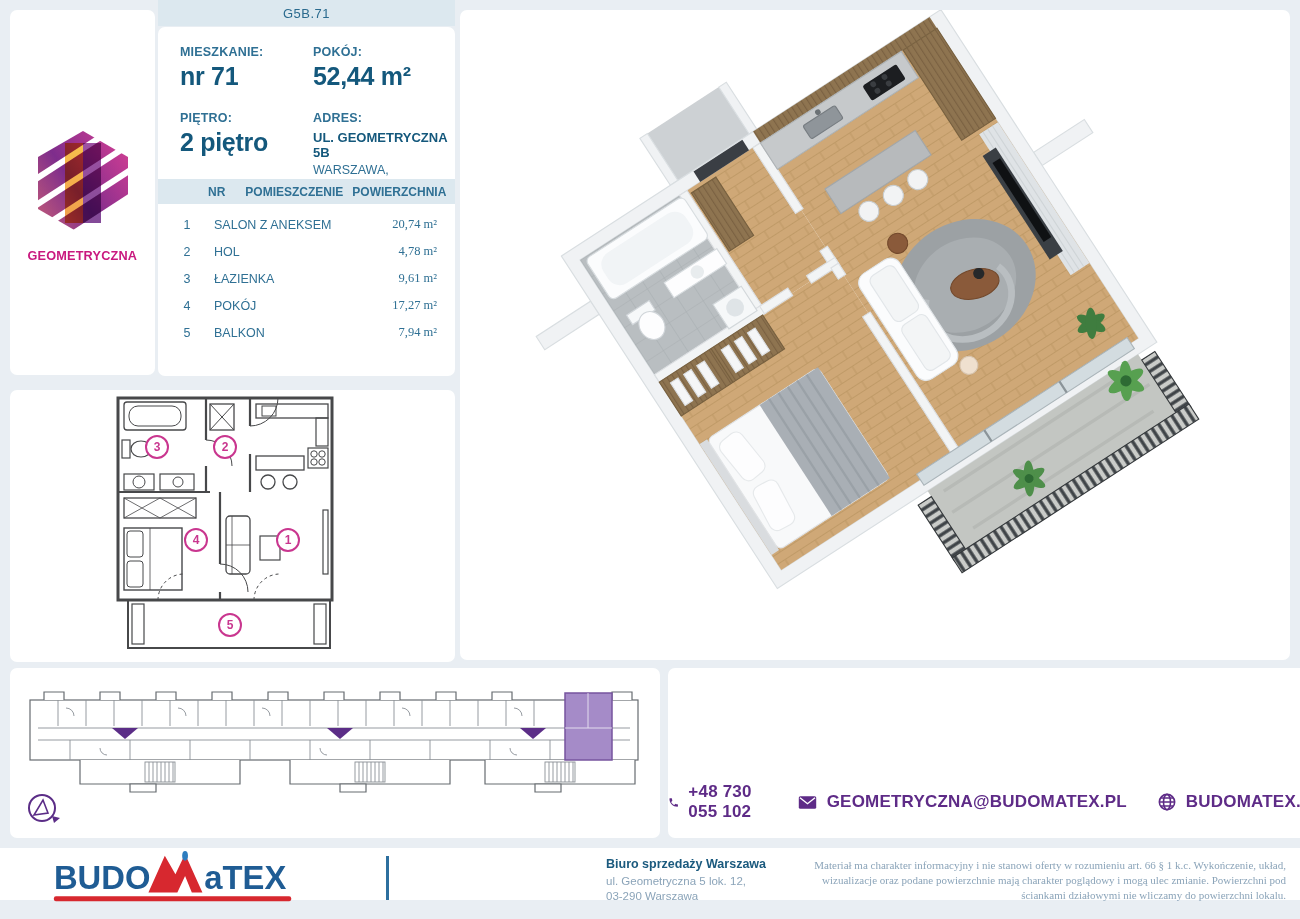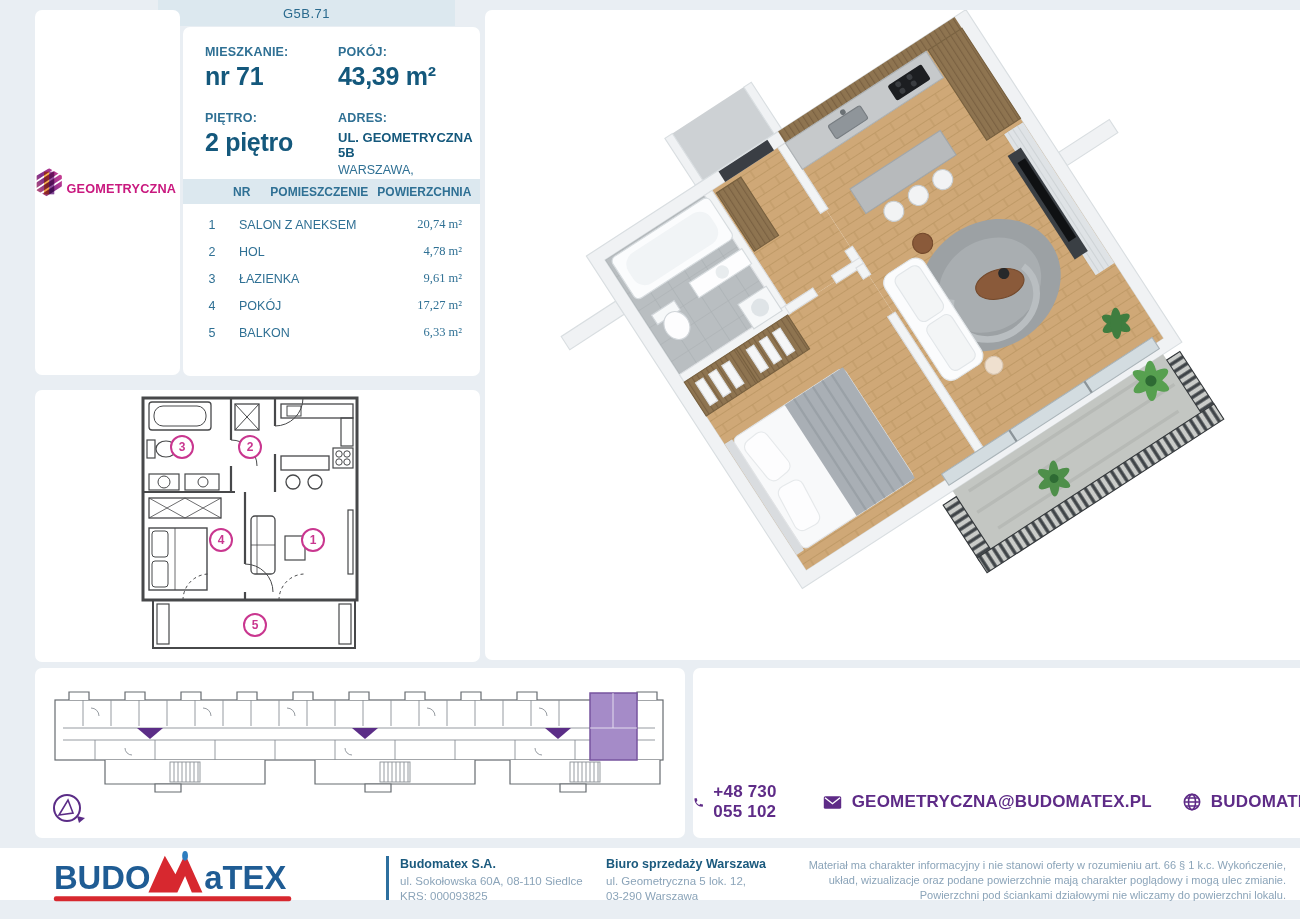"MIESZKANIE:" .panel { margin-left: 25px -> none }
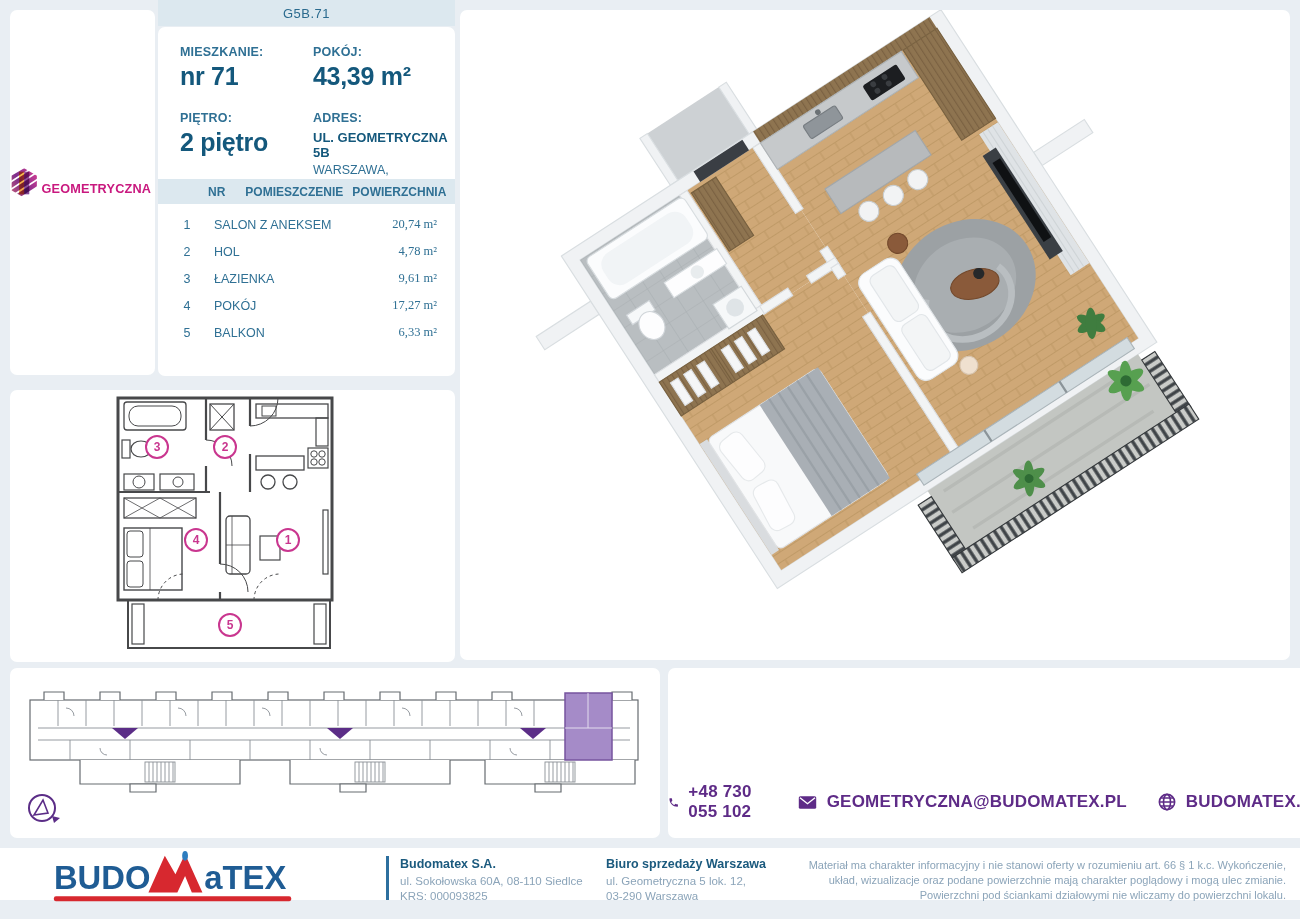"43,39 m²" div.val { text: 43,39 -> 52,44 }
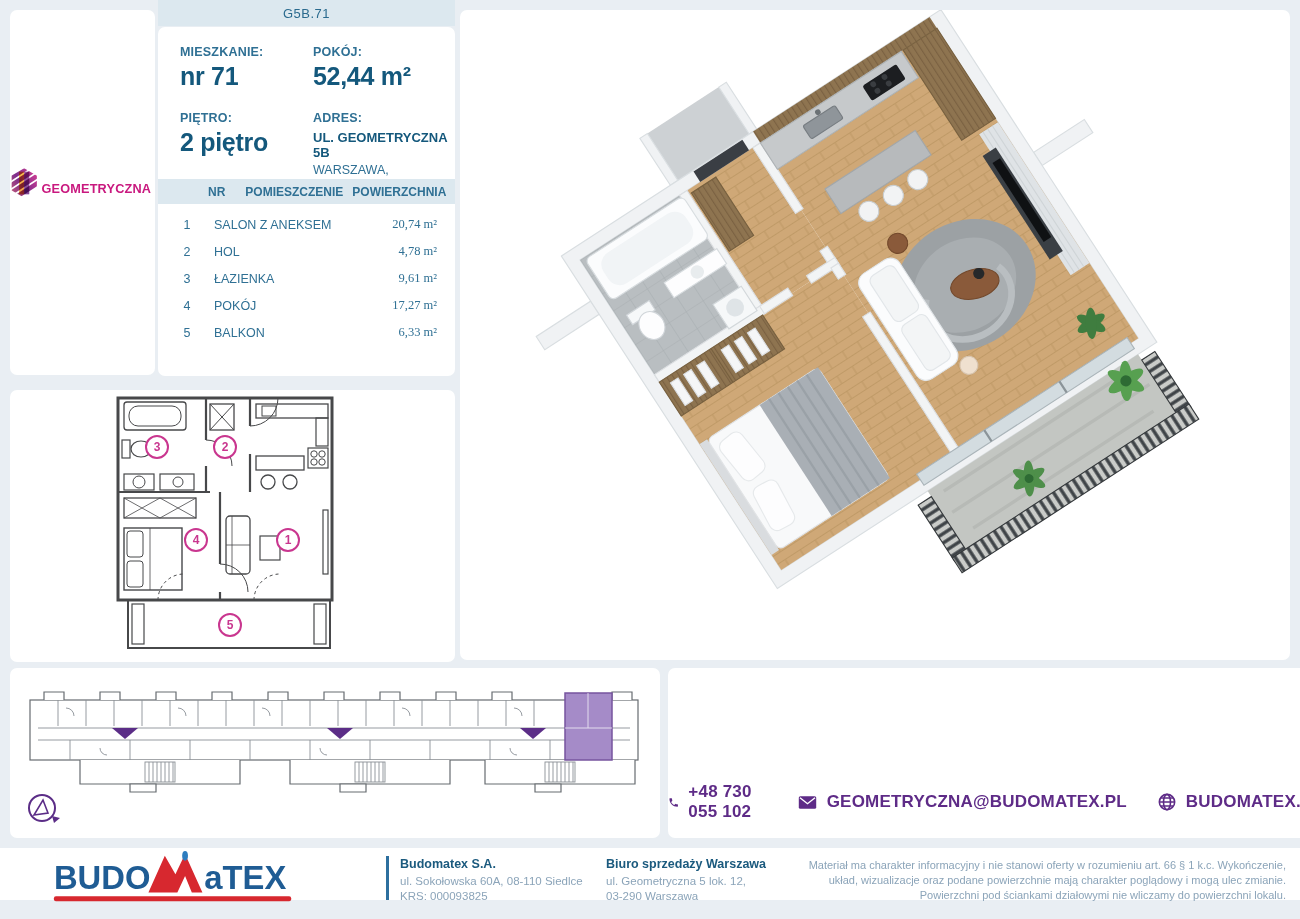"GEOMETRYCZNA" .brand { flex-direction: none -> column }
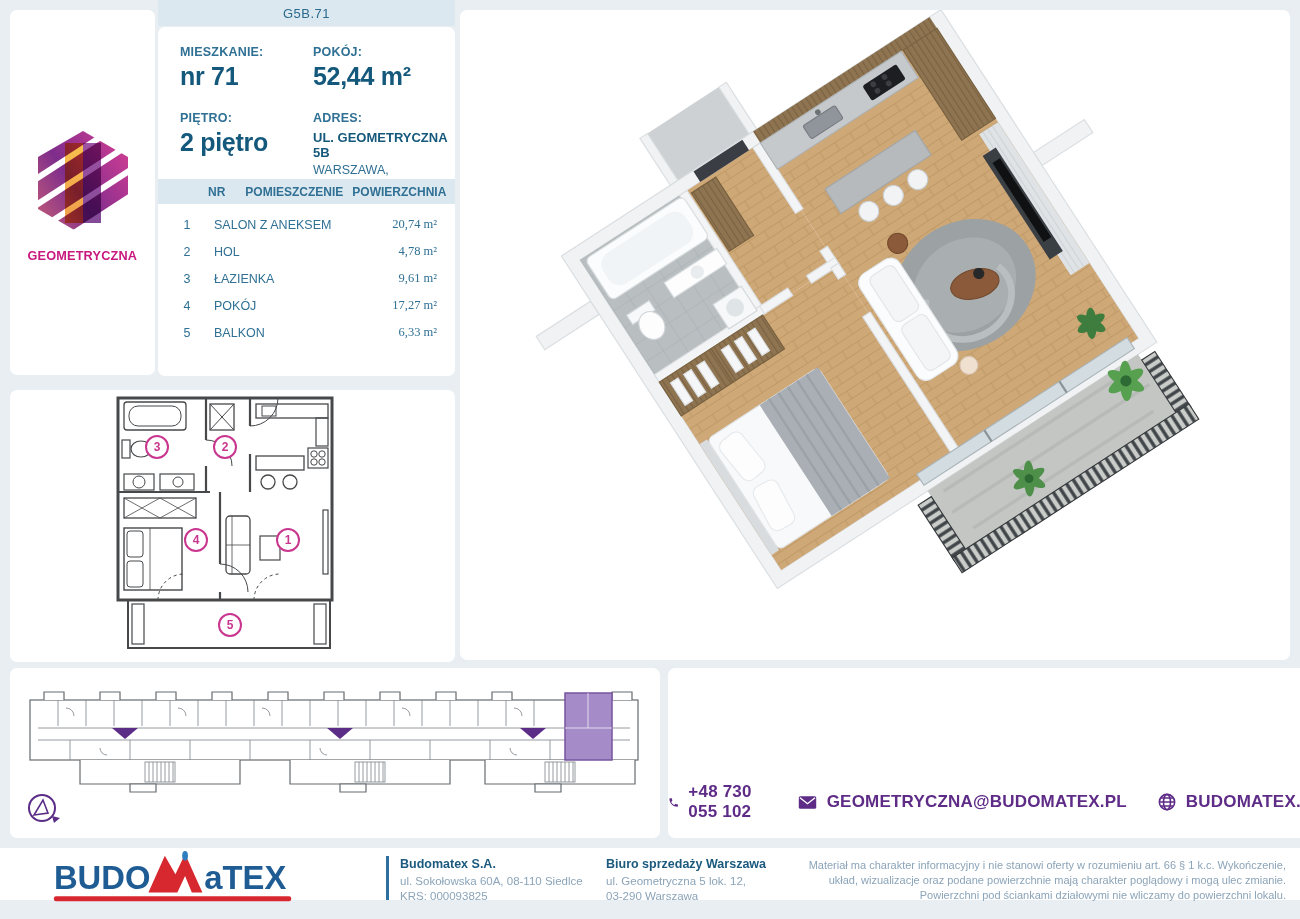"6,33 m²" span.t-area { text: 6,33 -> 7,94 }
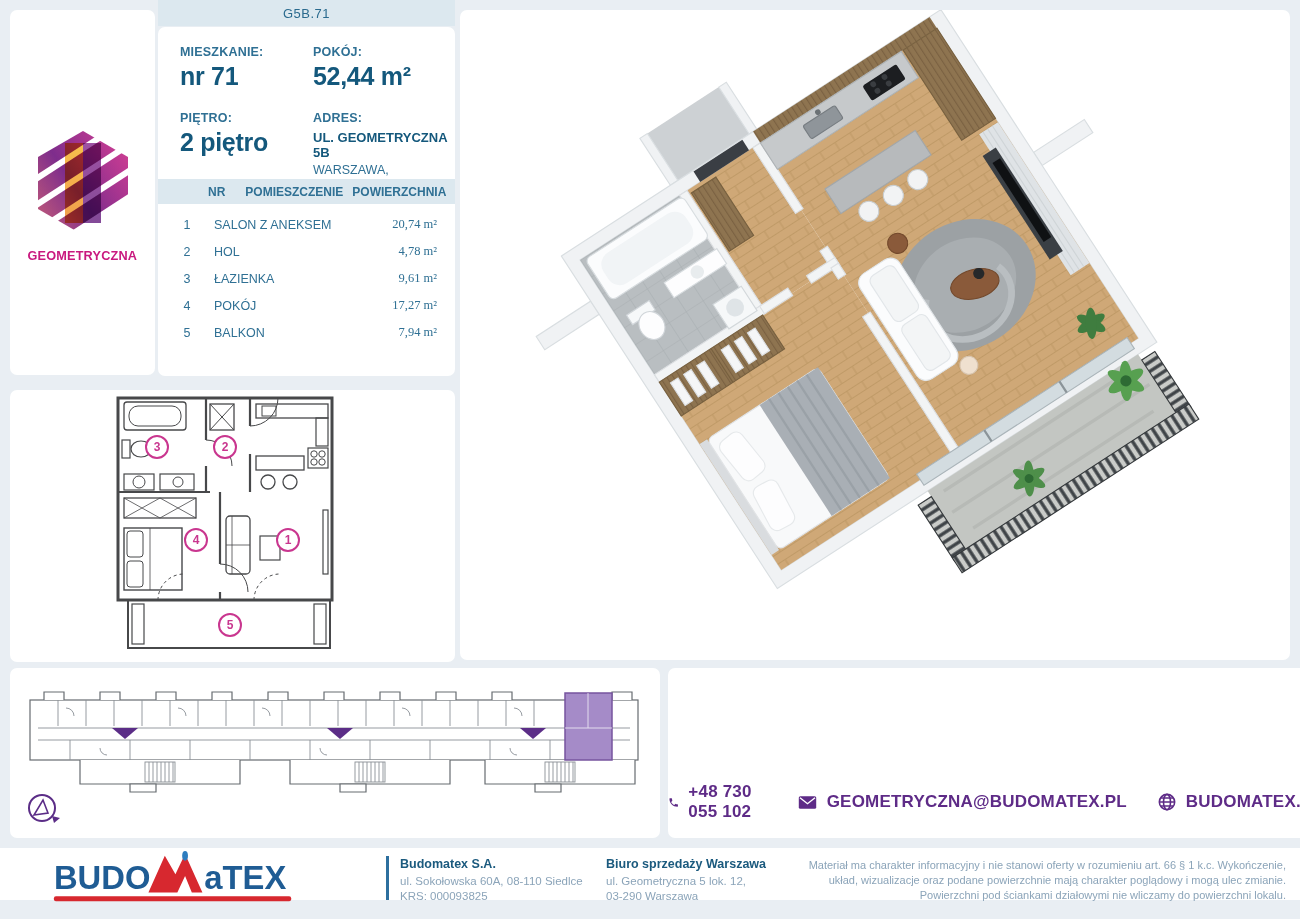"Budomatex S.A." div.f-col { html: <div> <div>Budomatex S.A.</div> <div>ul. Sokołowska 60A, 08-110 Siedlce</div> <div>KRS: 000093825</div> </div> -> none }
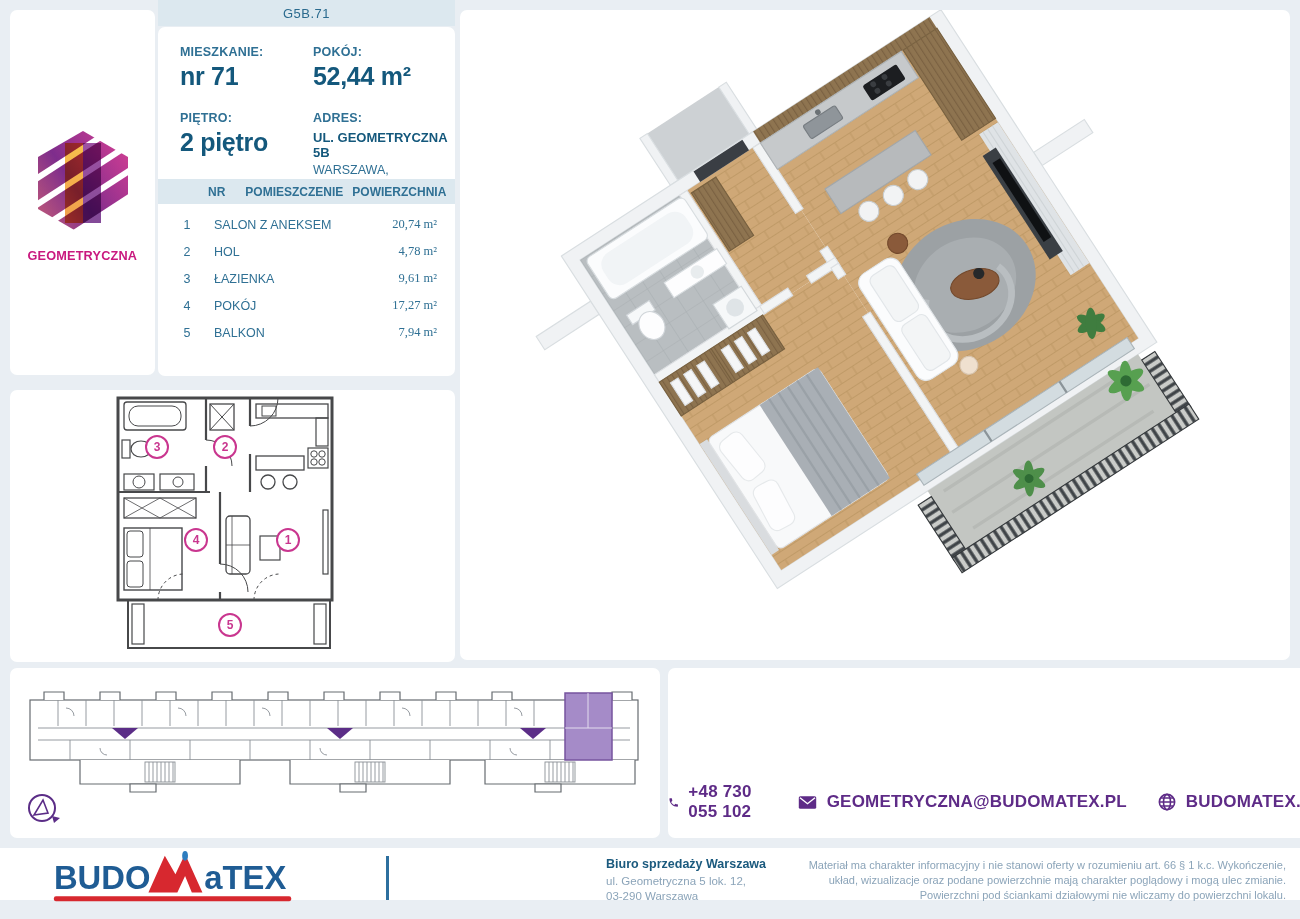"Materiał ma charakter informacyjny i" .f-disclaimer { font-family: none -> Liberation Serif, serif }
